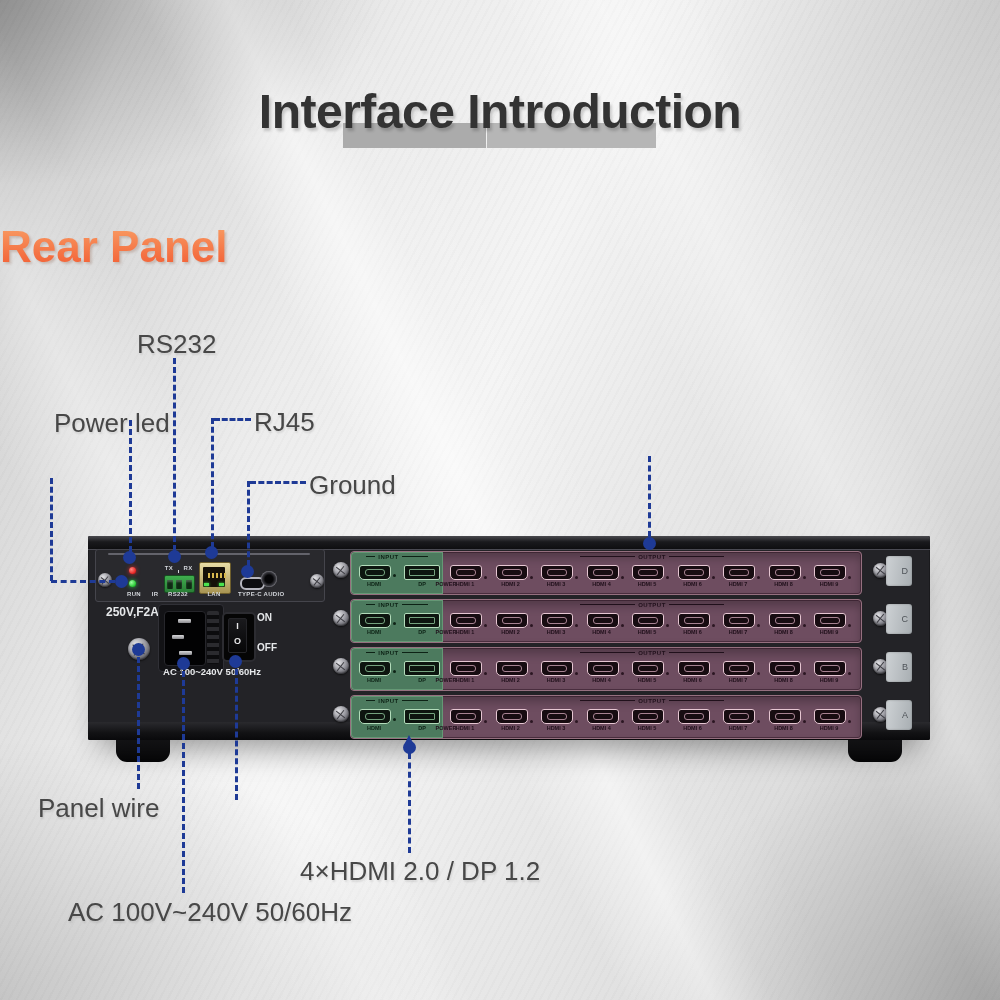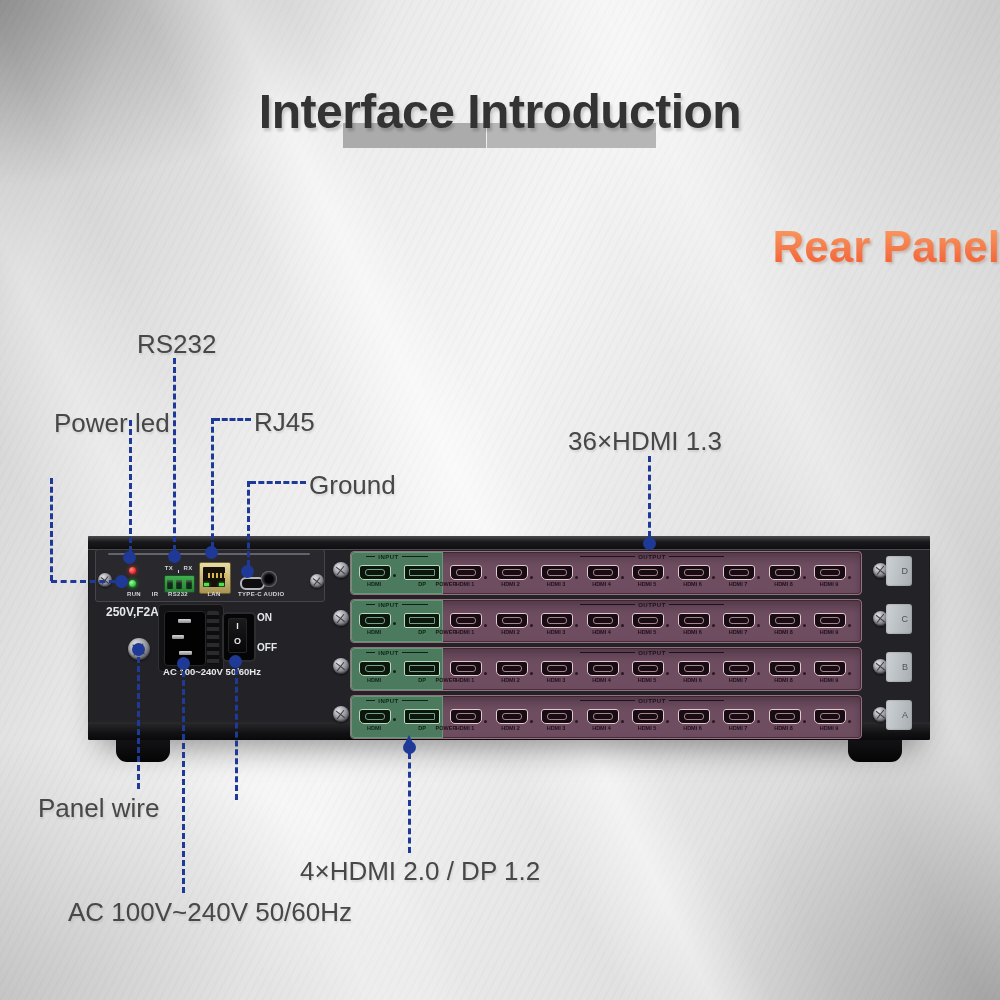"Rear Panel" #subtitle { text-align: right -> left }
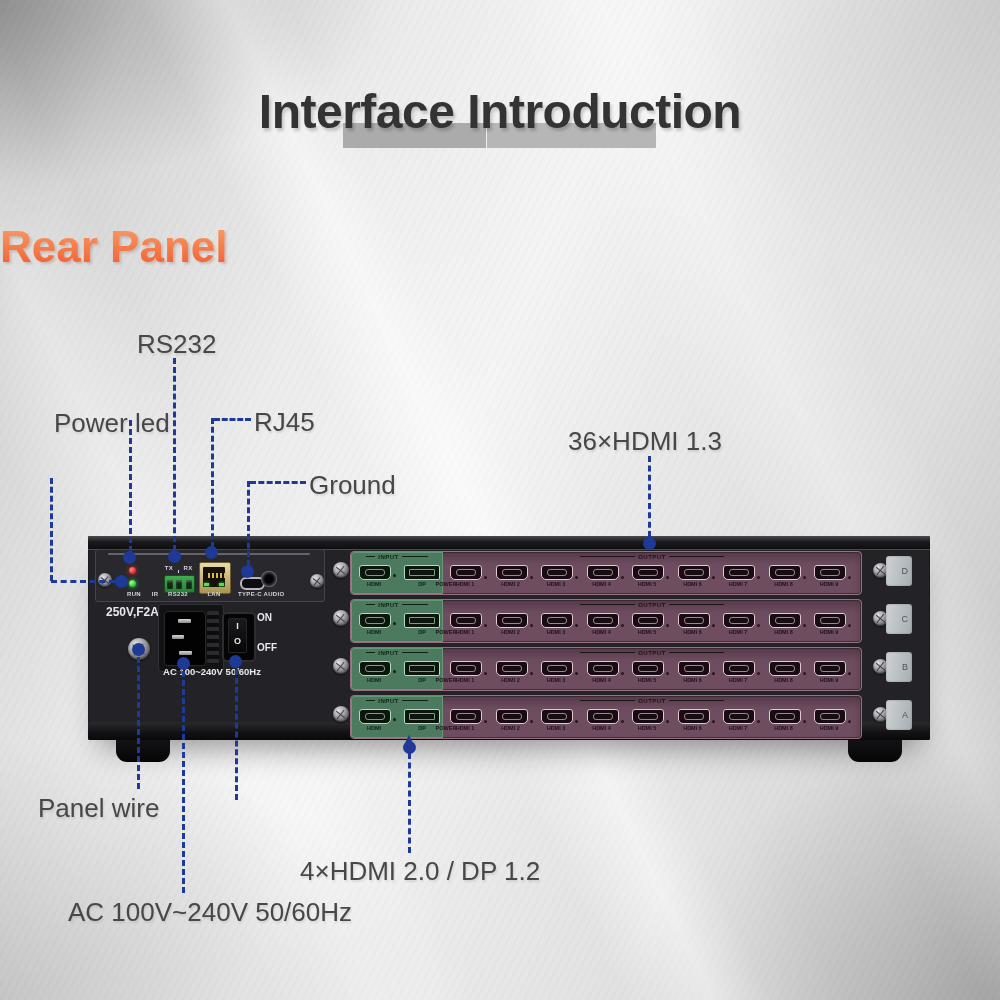"36×HDMI 1.3" div.abs { html: <div>36×HDMI 1.3</div> -> none }
